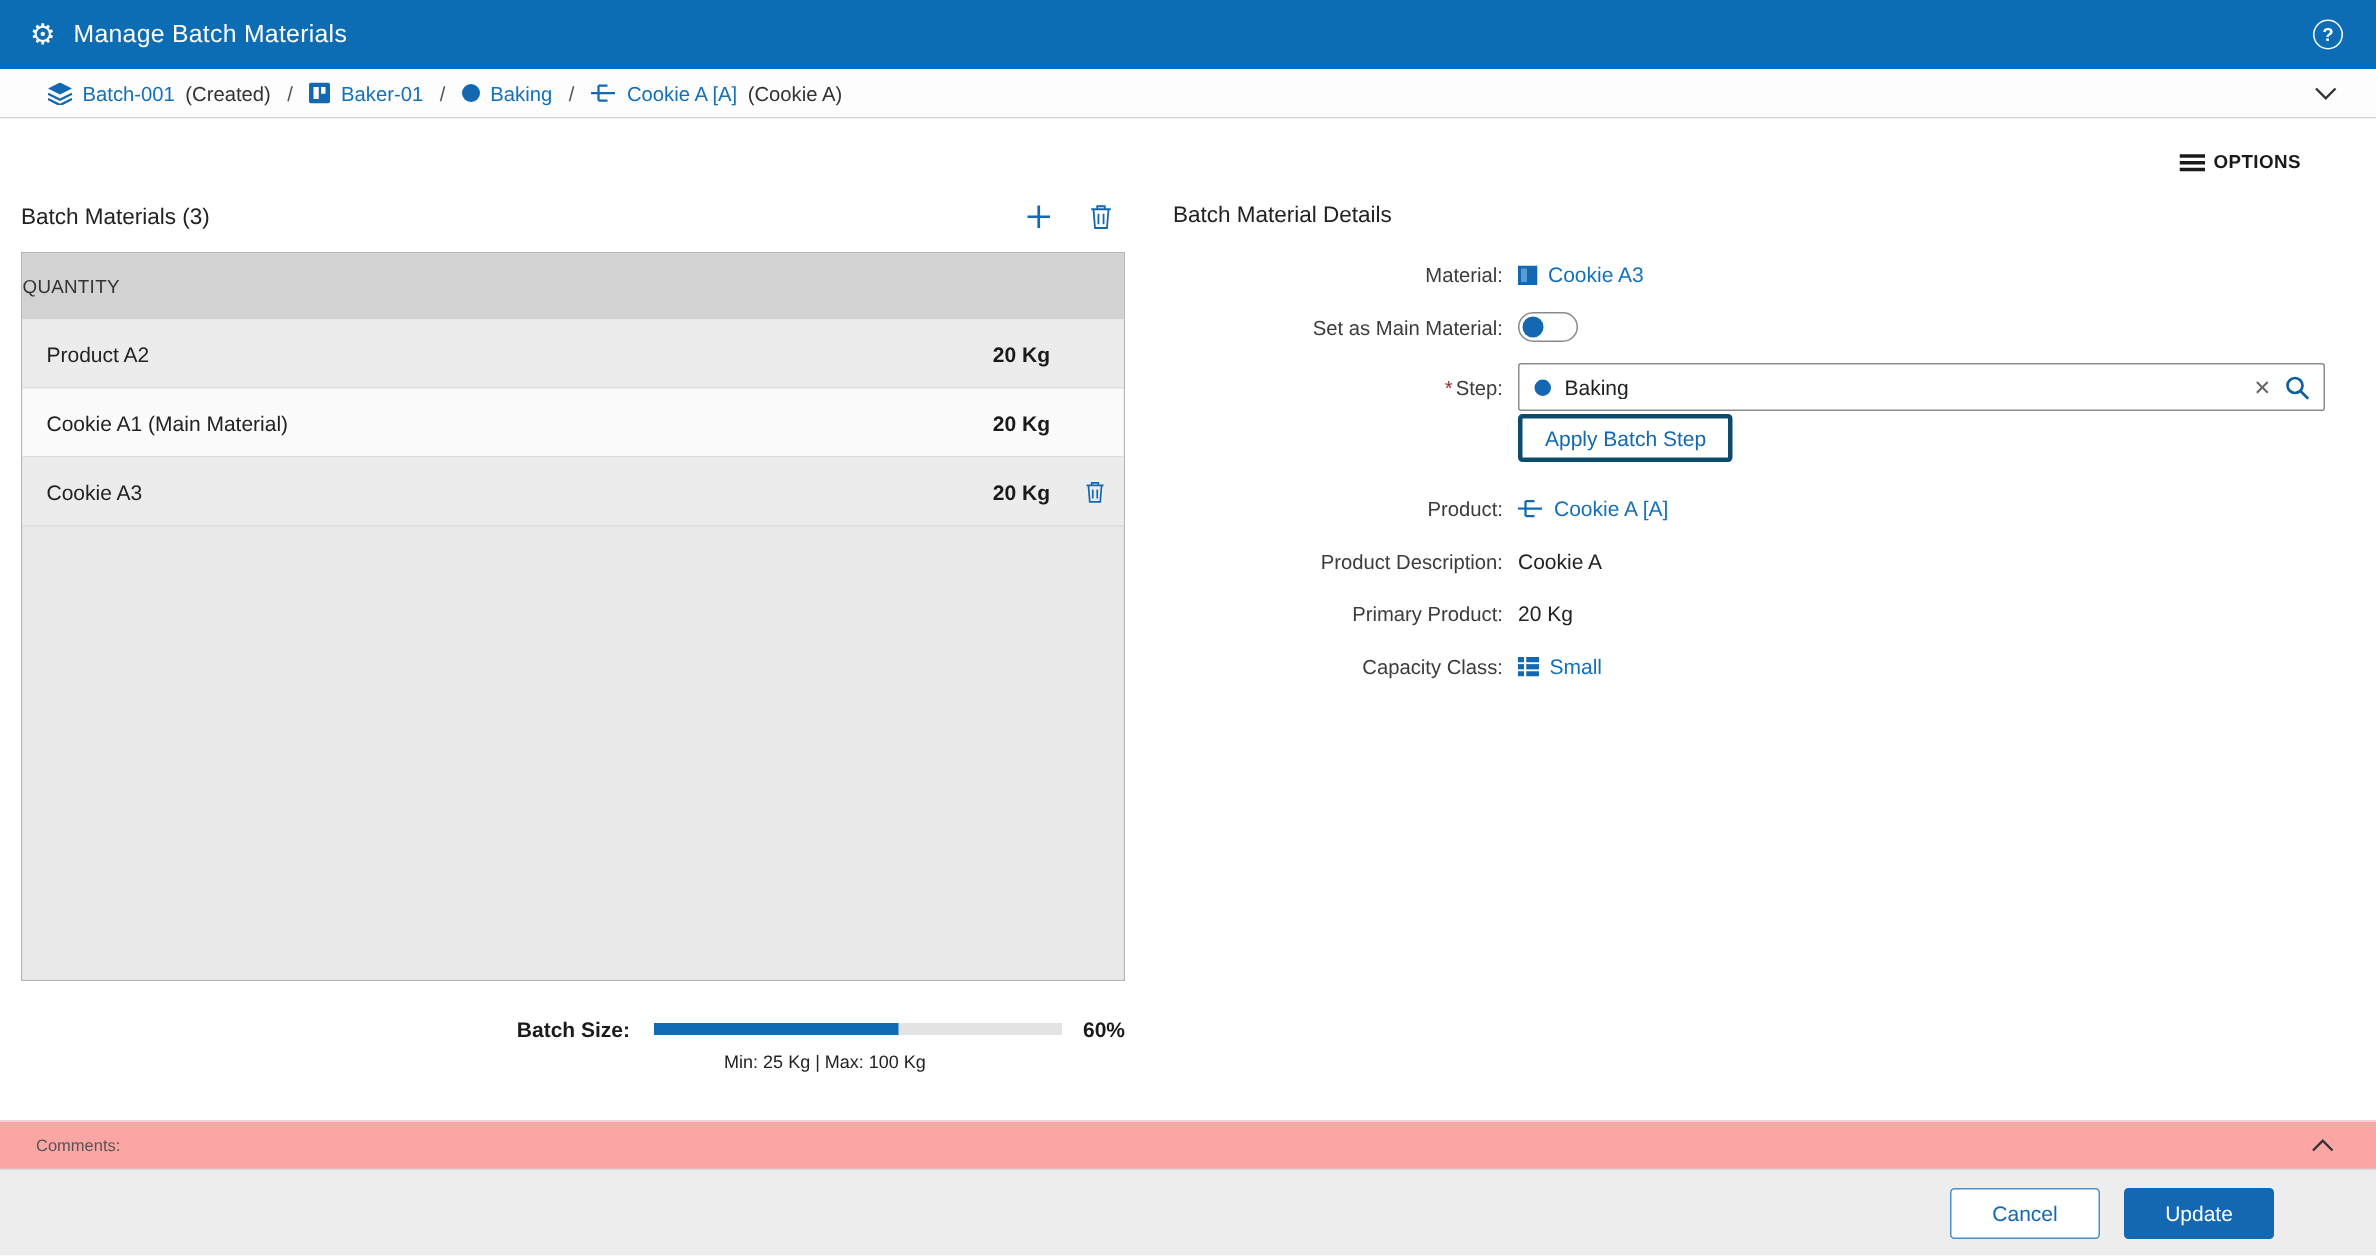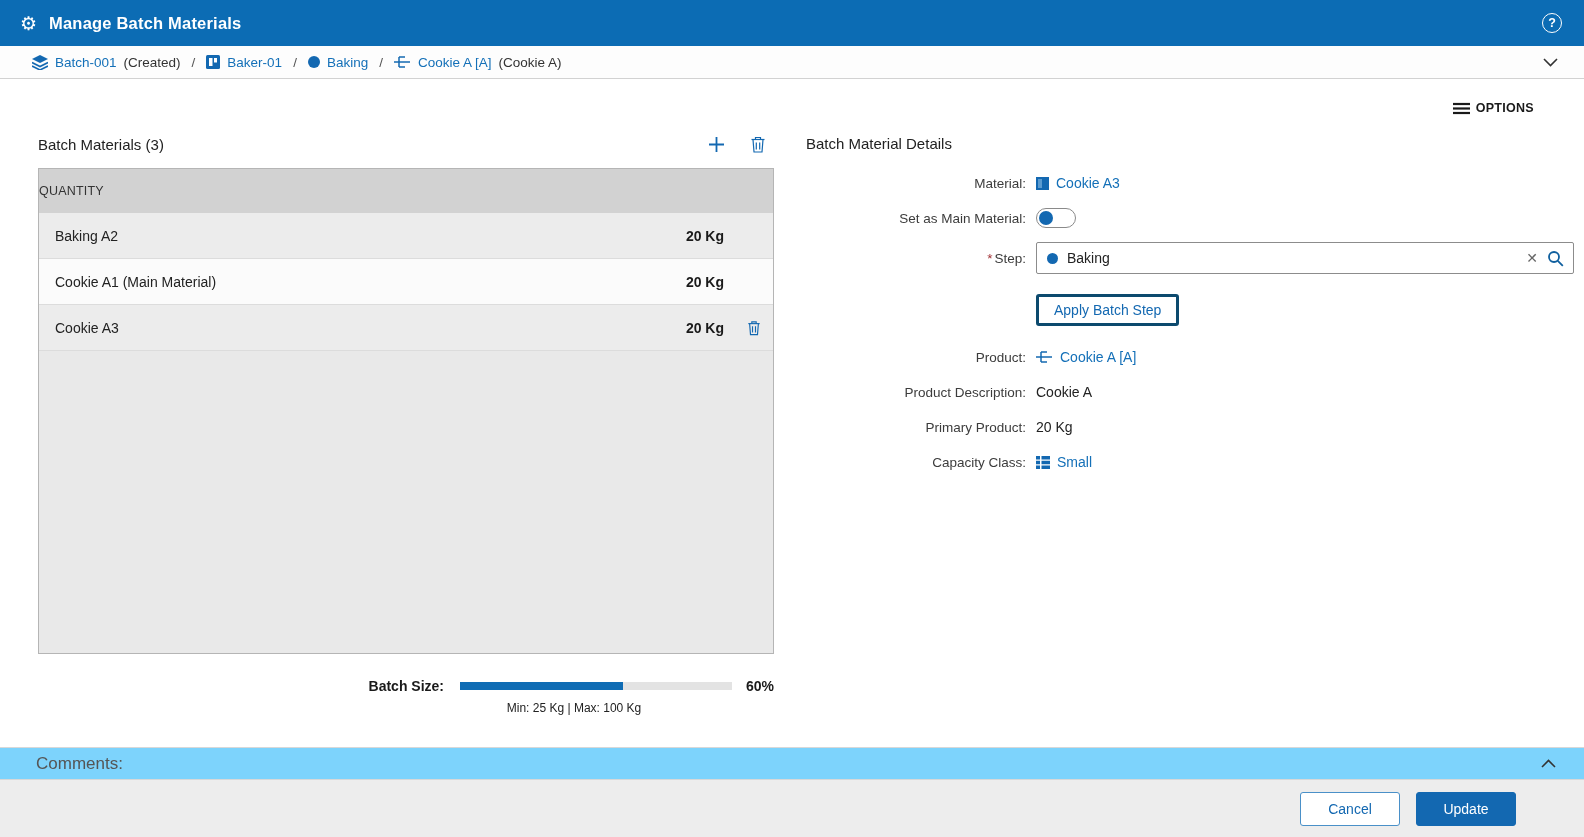"Manage Batch Materials" .topbar h1 { font-weight: 700 -> 400 }
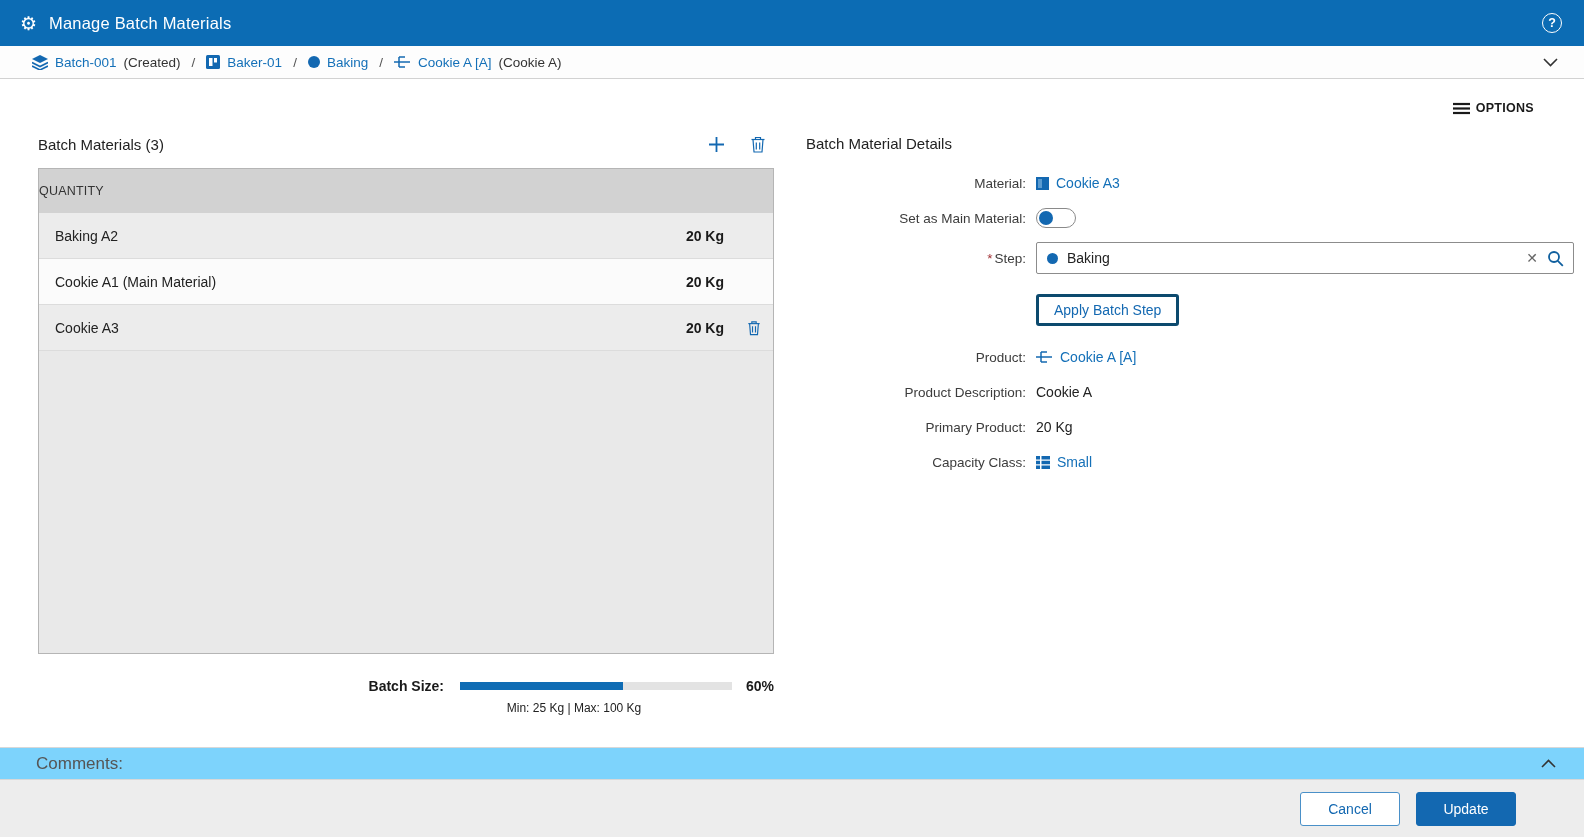"Batch Materials (3)" .content { justify-content: center -> none; padding-left: 44px -> 14px }
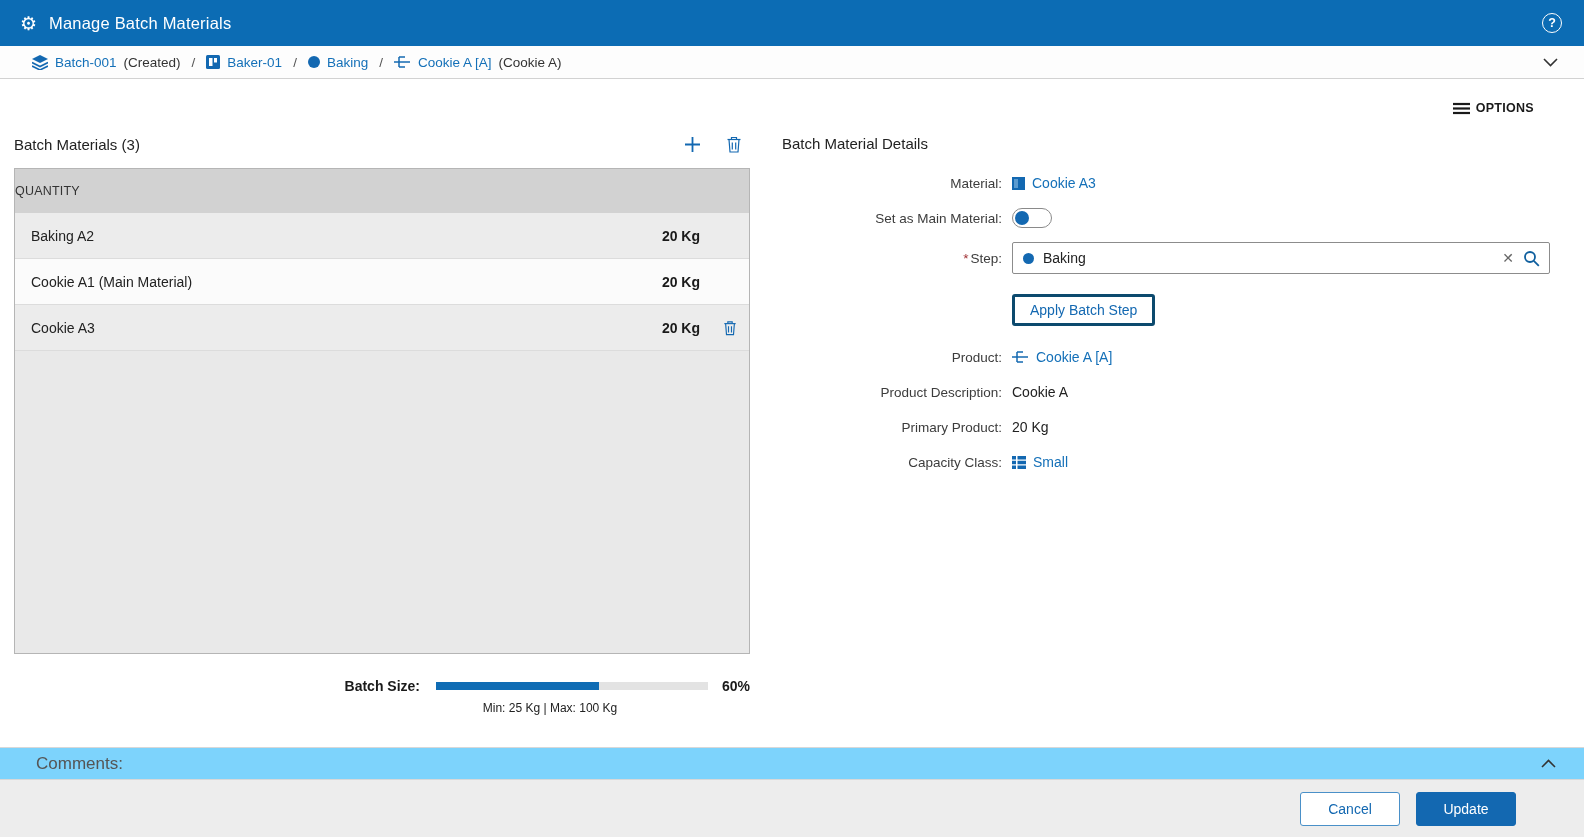"Baking A2" div.td-mat { text: Baking -> Product }
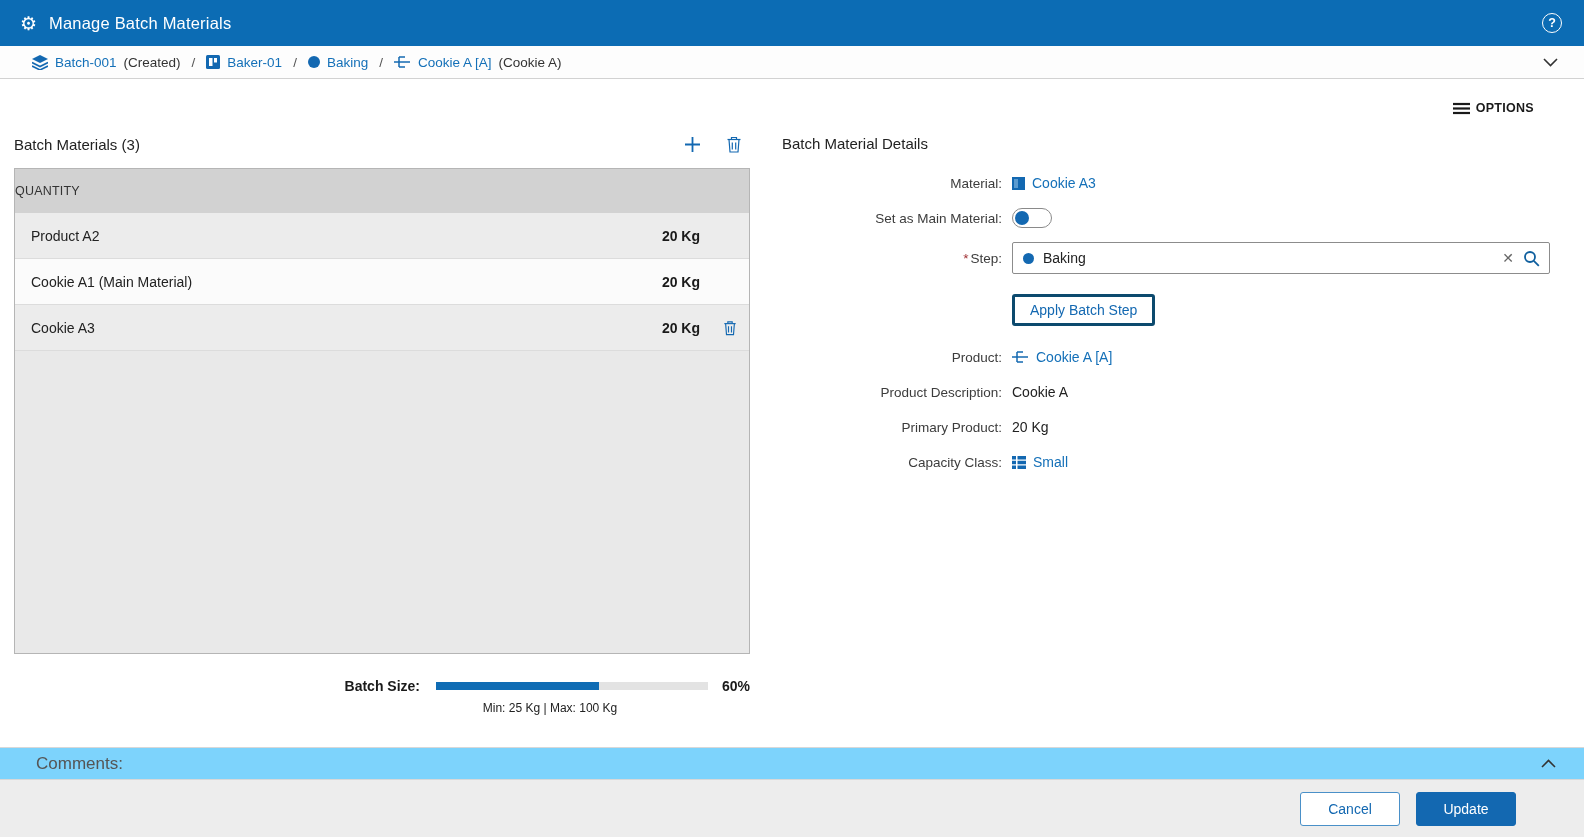"* Step:" .field-step { margin-bottom: 20px -> 2px }
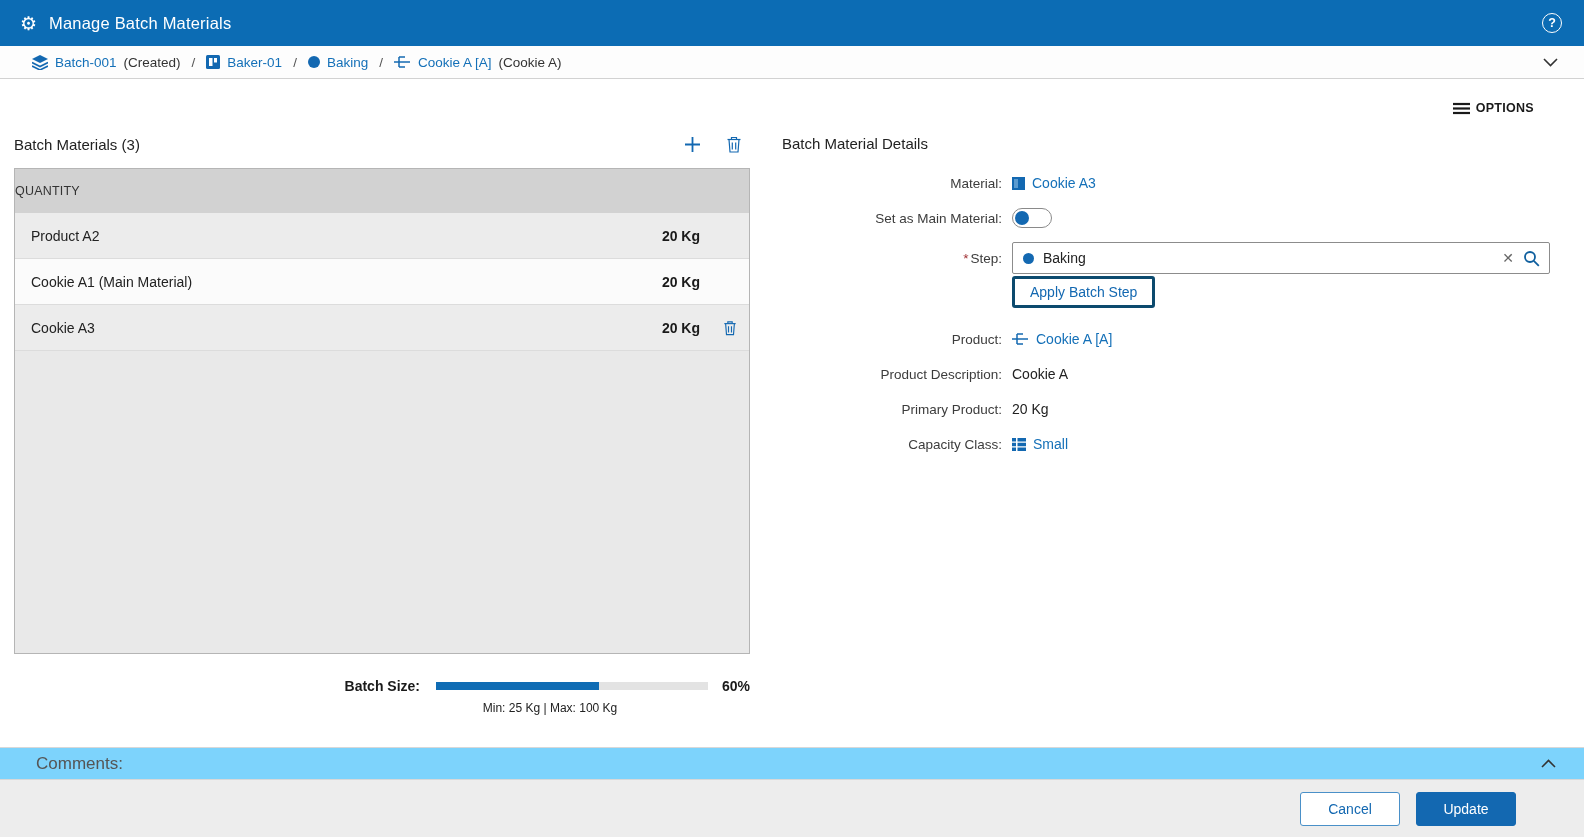"Comments:" .comments { background: #7dd3fc -> #fca5a5; font-size: 17px -> 11px; padding: 0 24px 0 36px -> 0 24px 0 24px }
